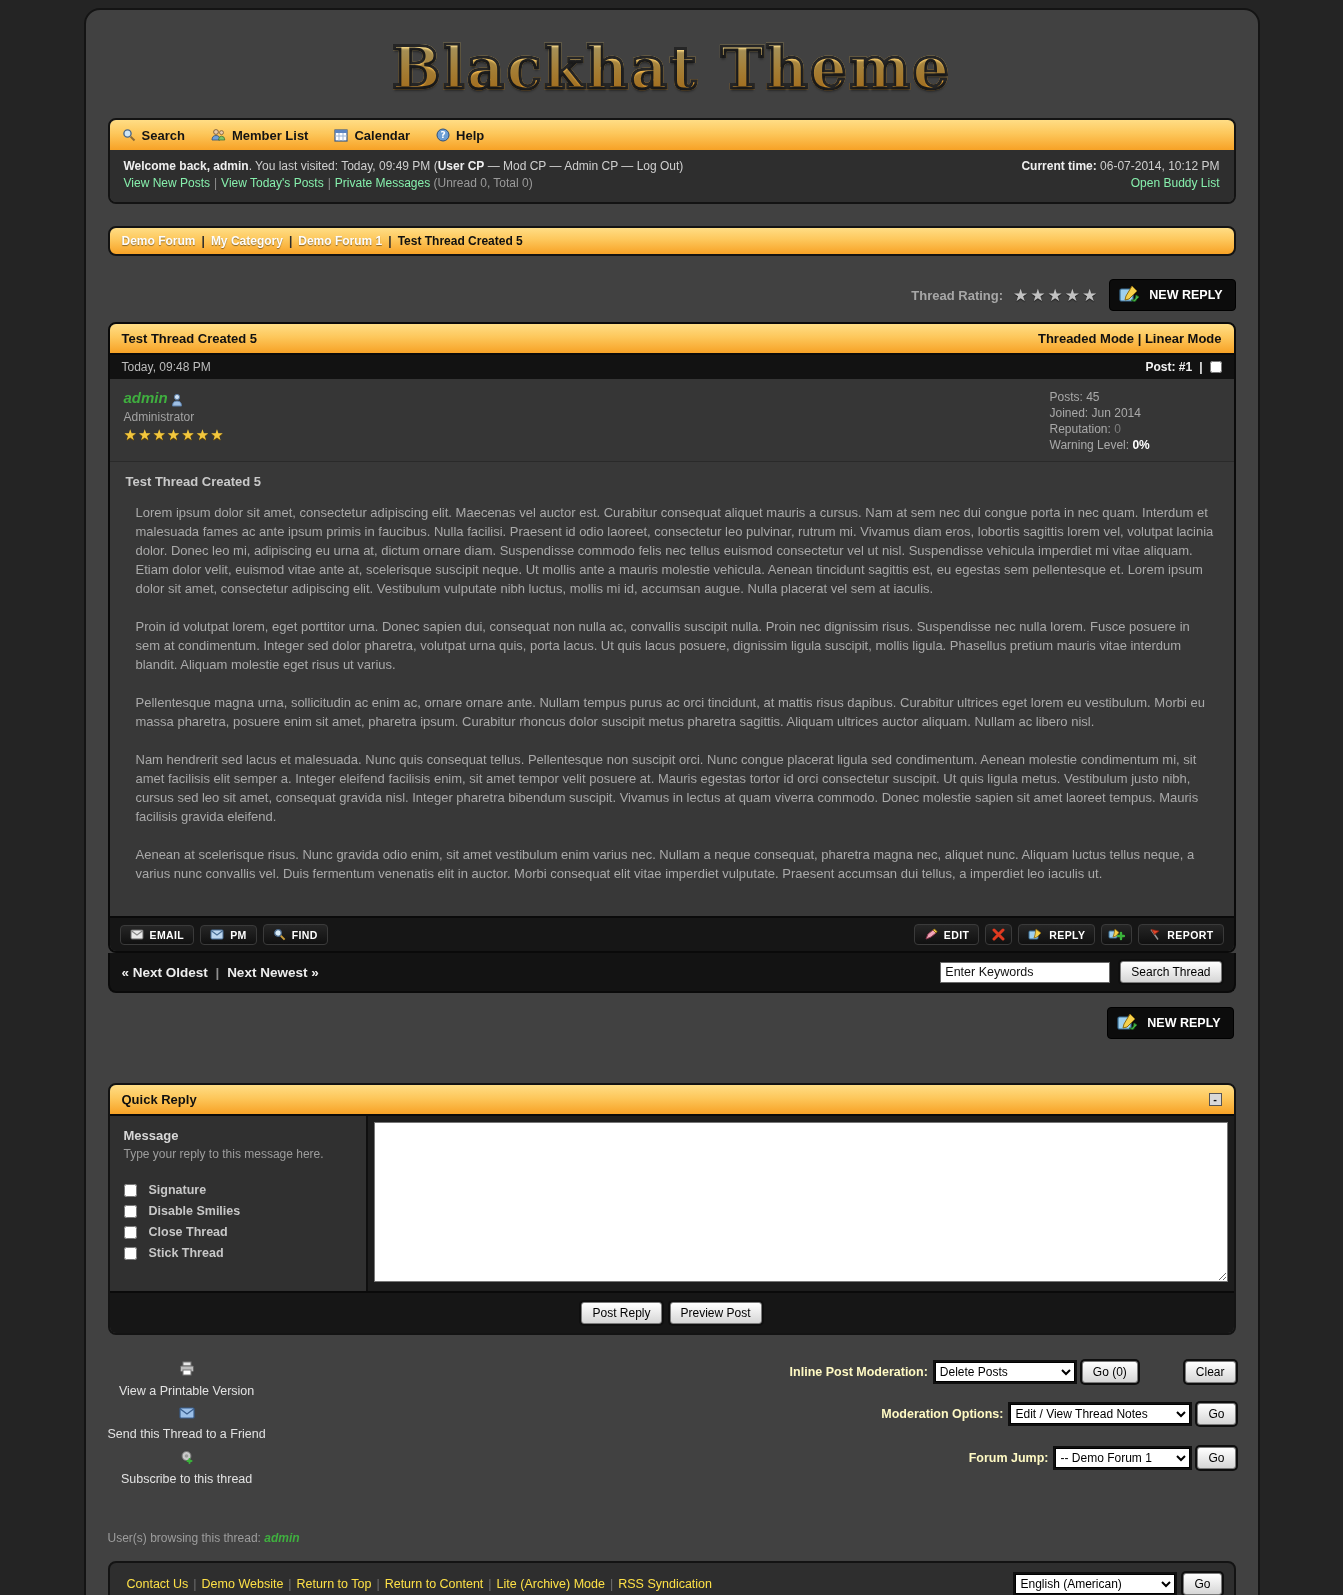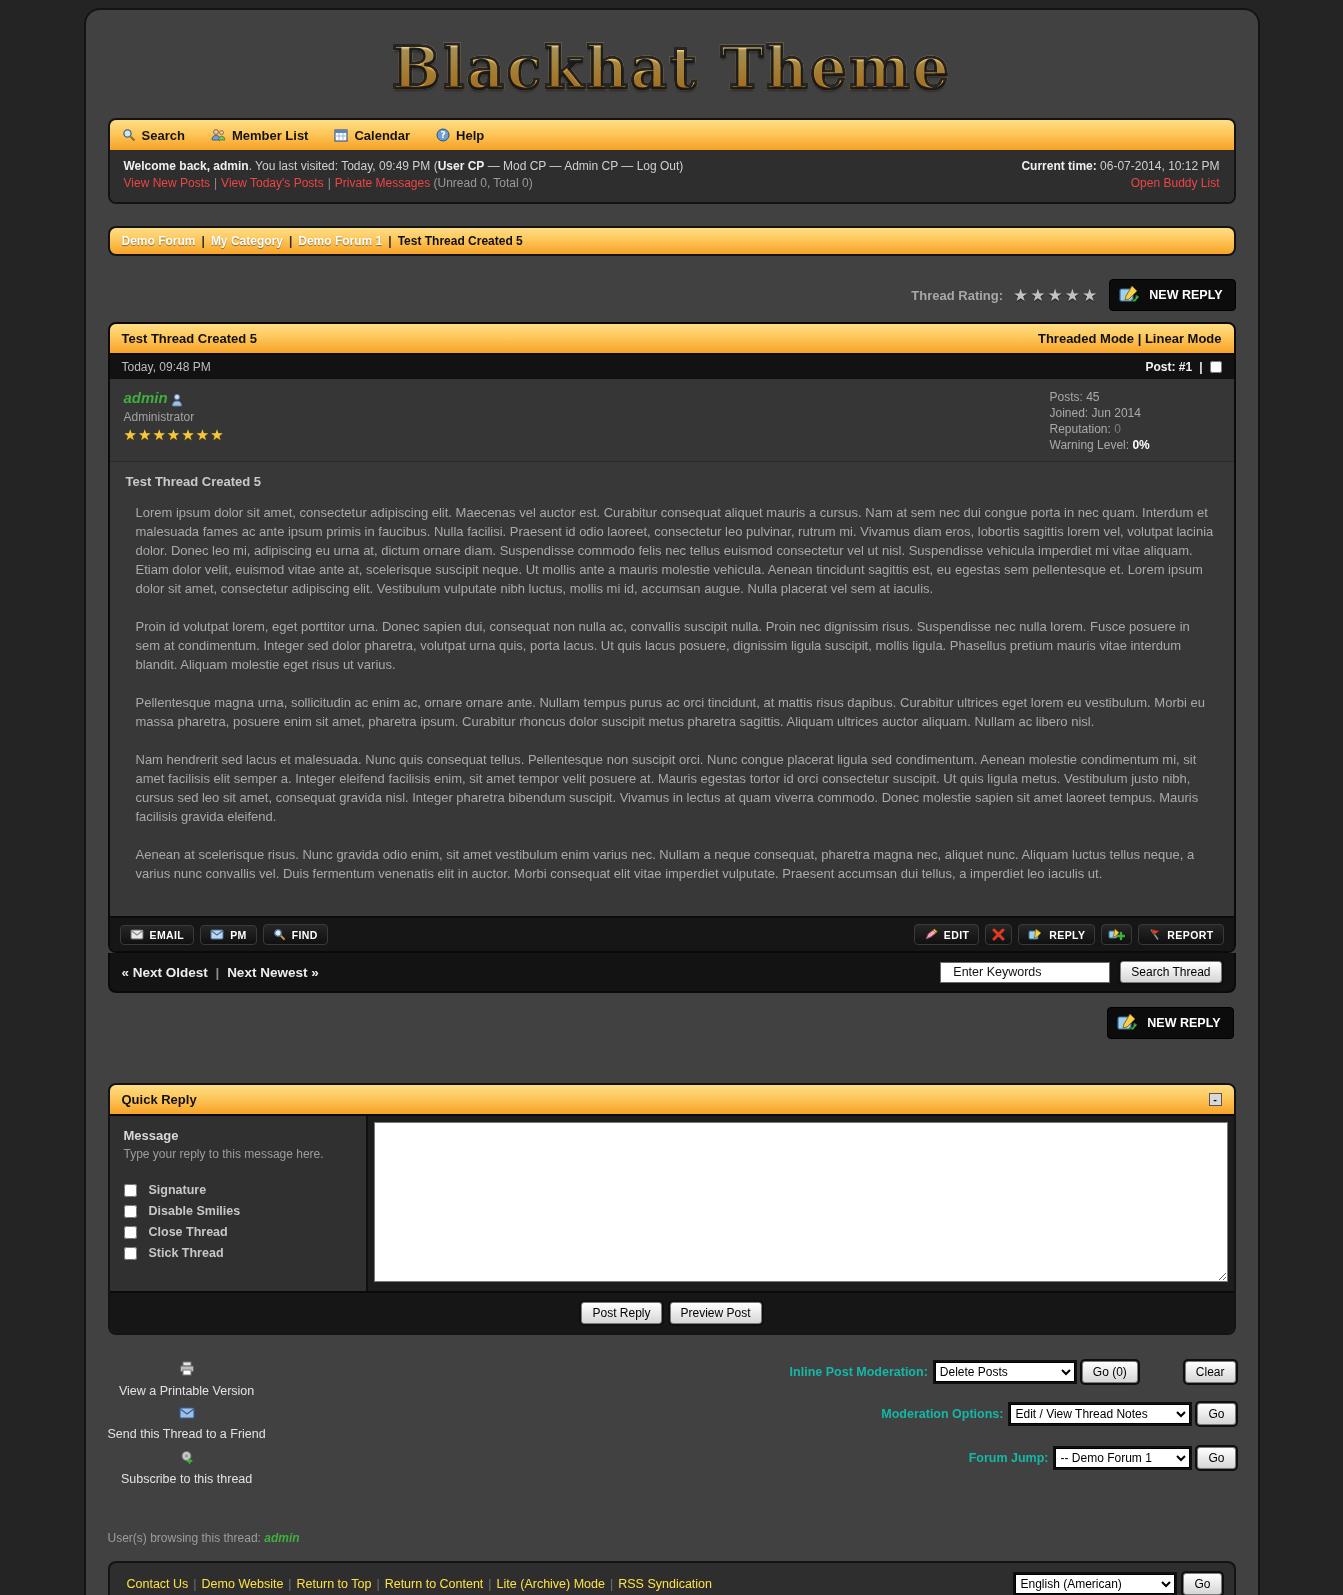"View New Posts" a.white-link { color: #ef4444 -> #86efac }
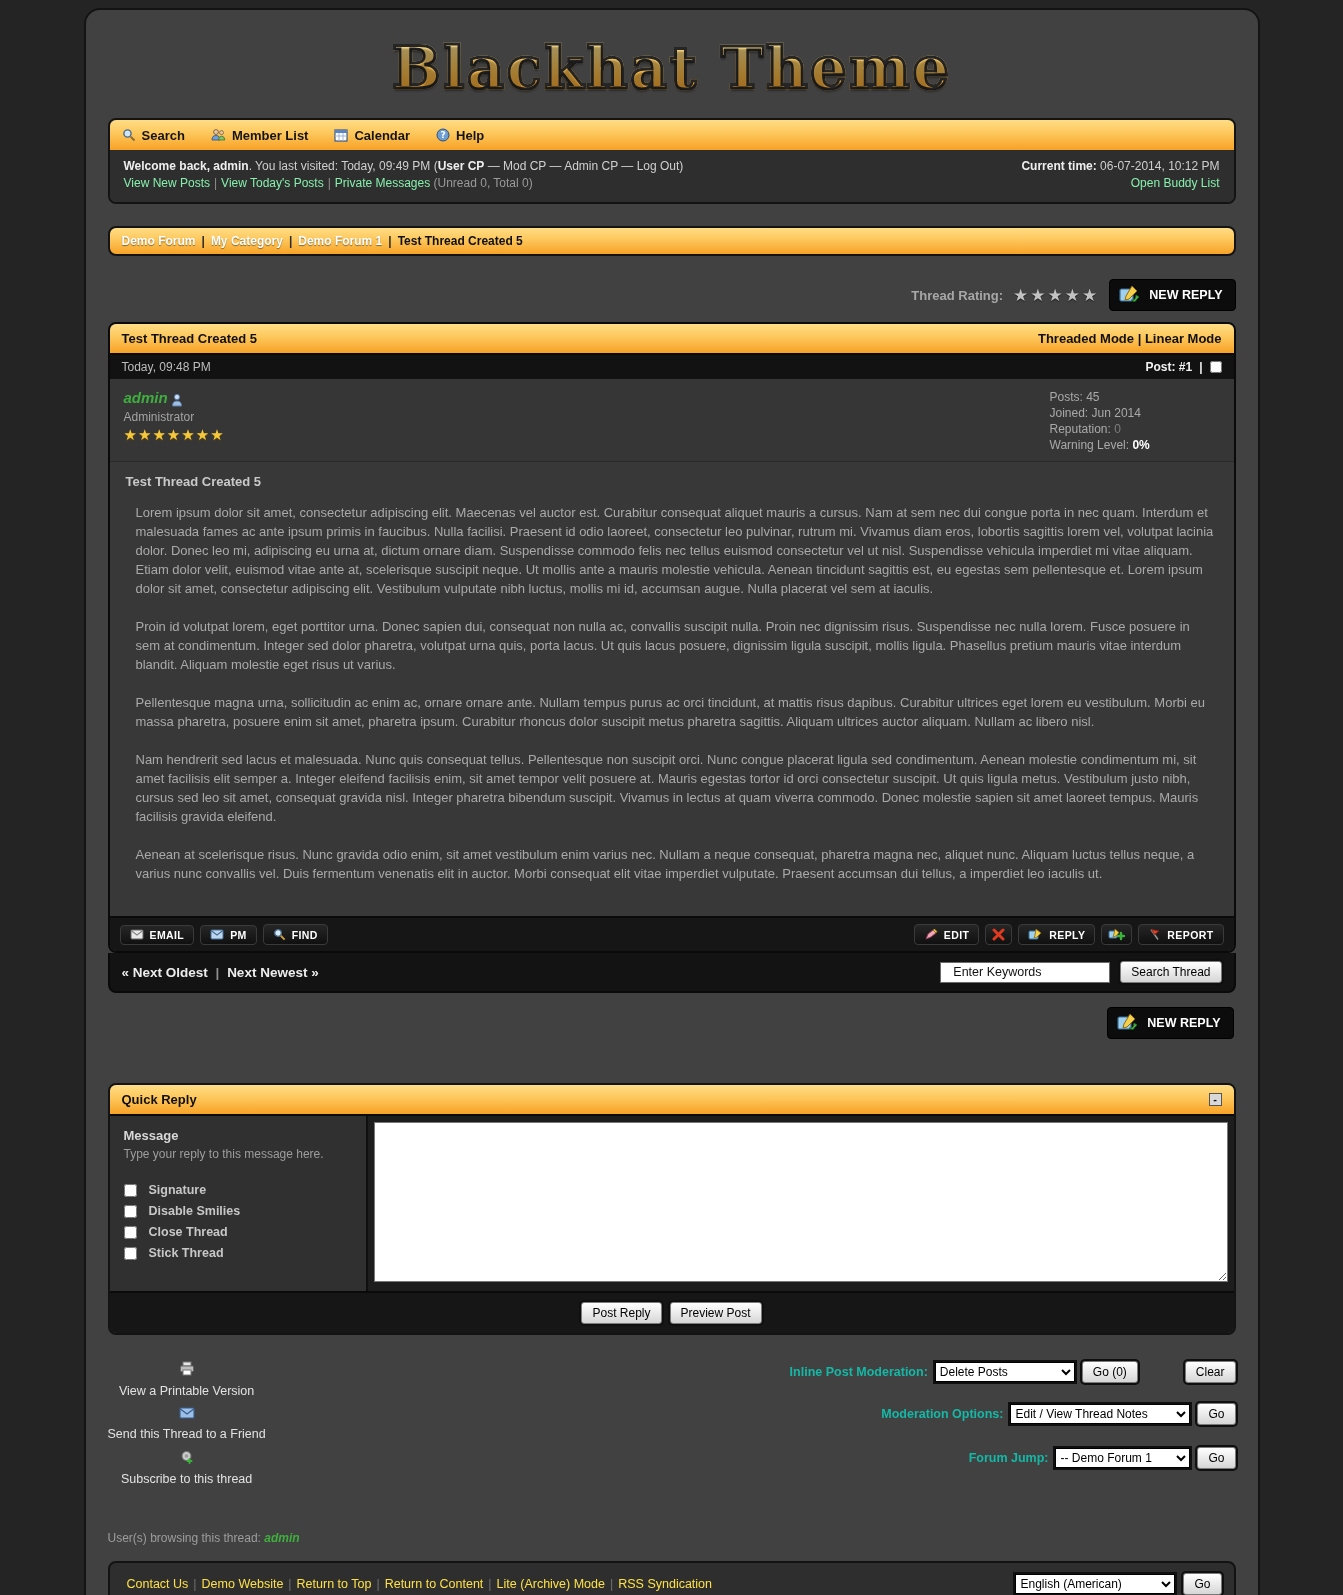"Enter Keywords" .keyword-input { padding: 2px 12px -> 2px 4px }
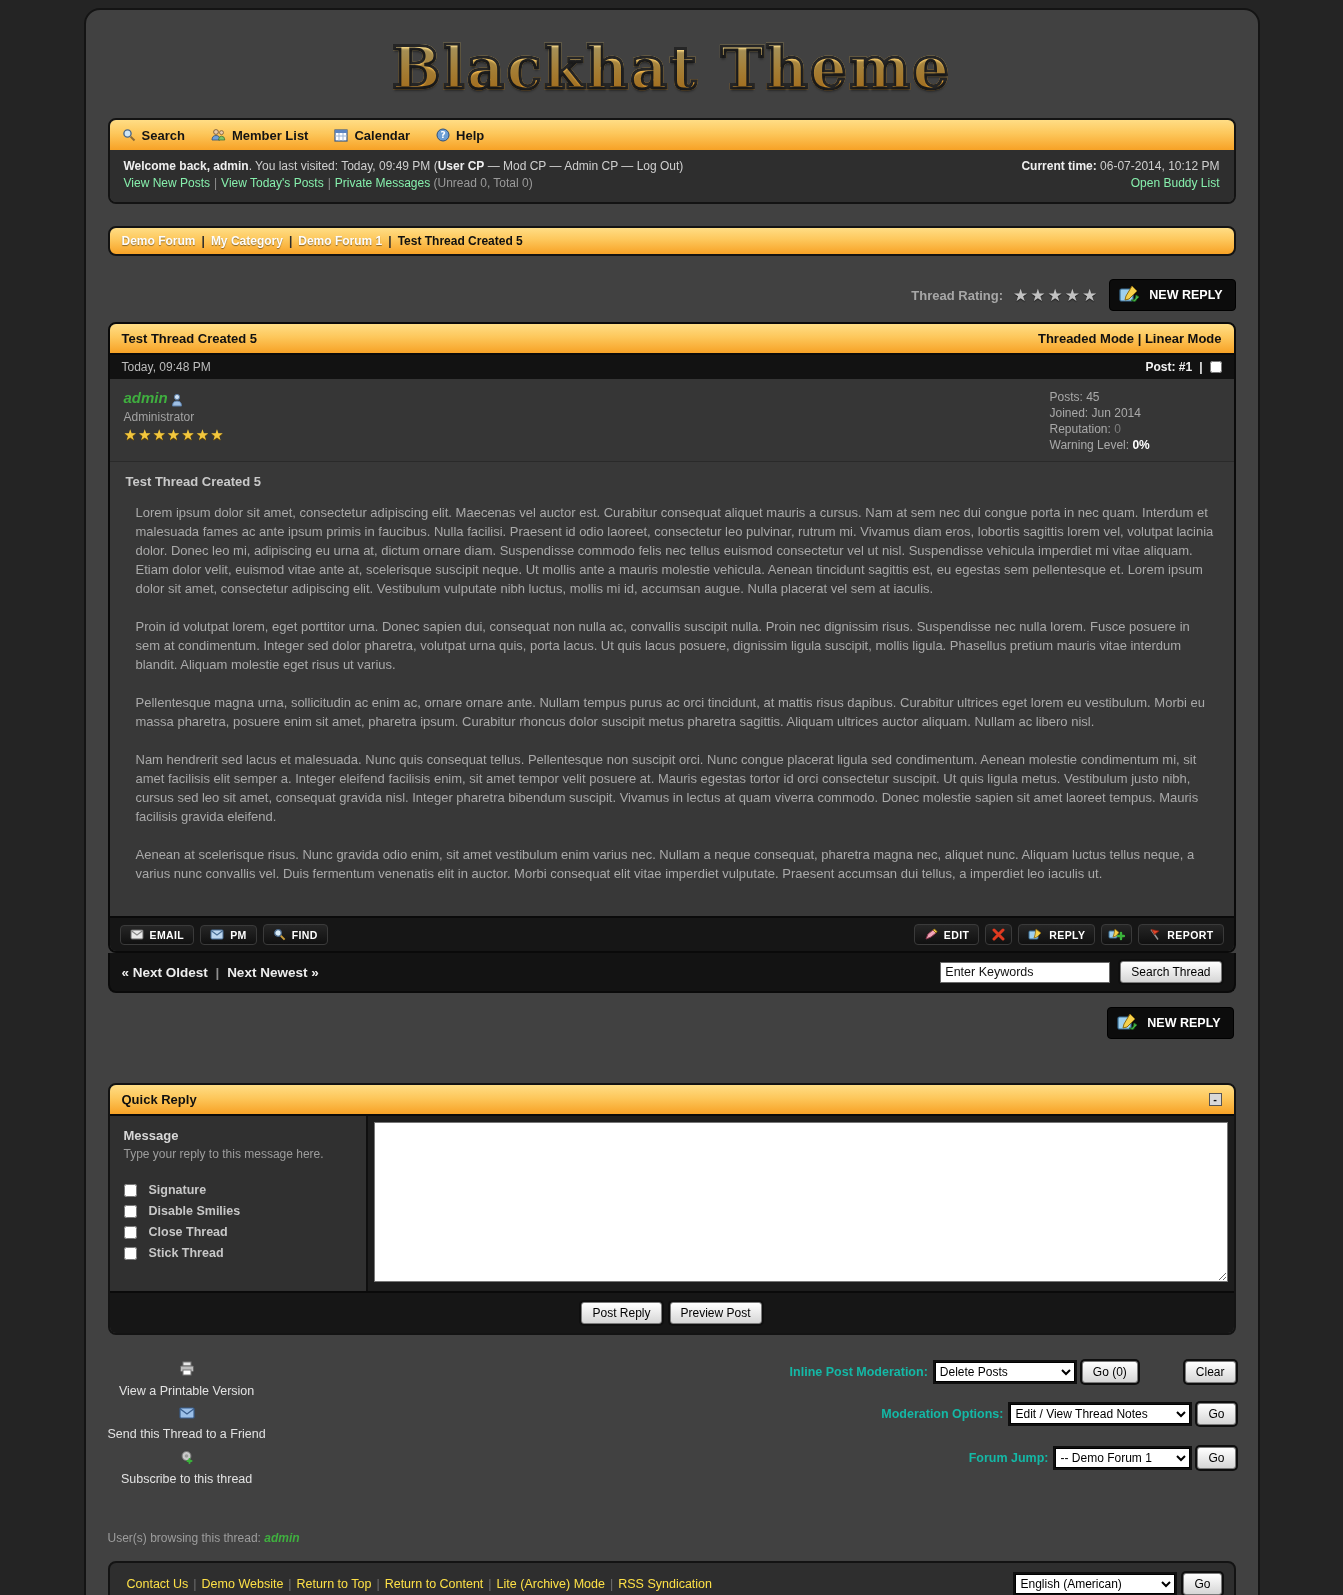"Inline Post Moderation:" .mod-label { color: #14b8a6 -> #fef9c3 }
